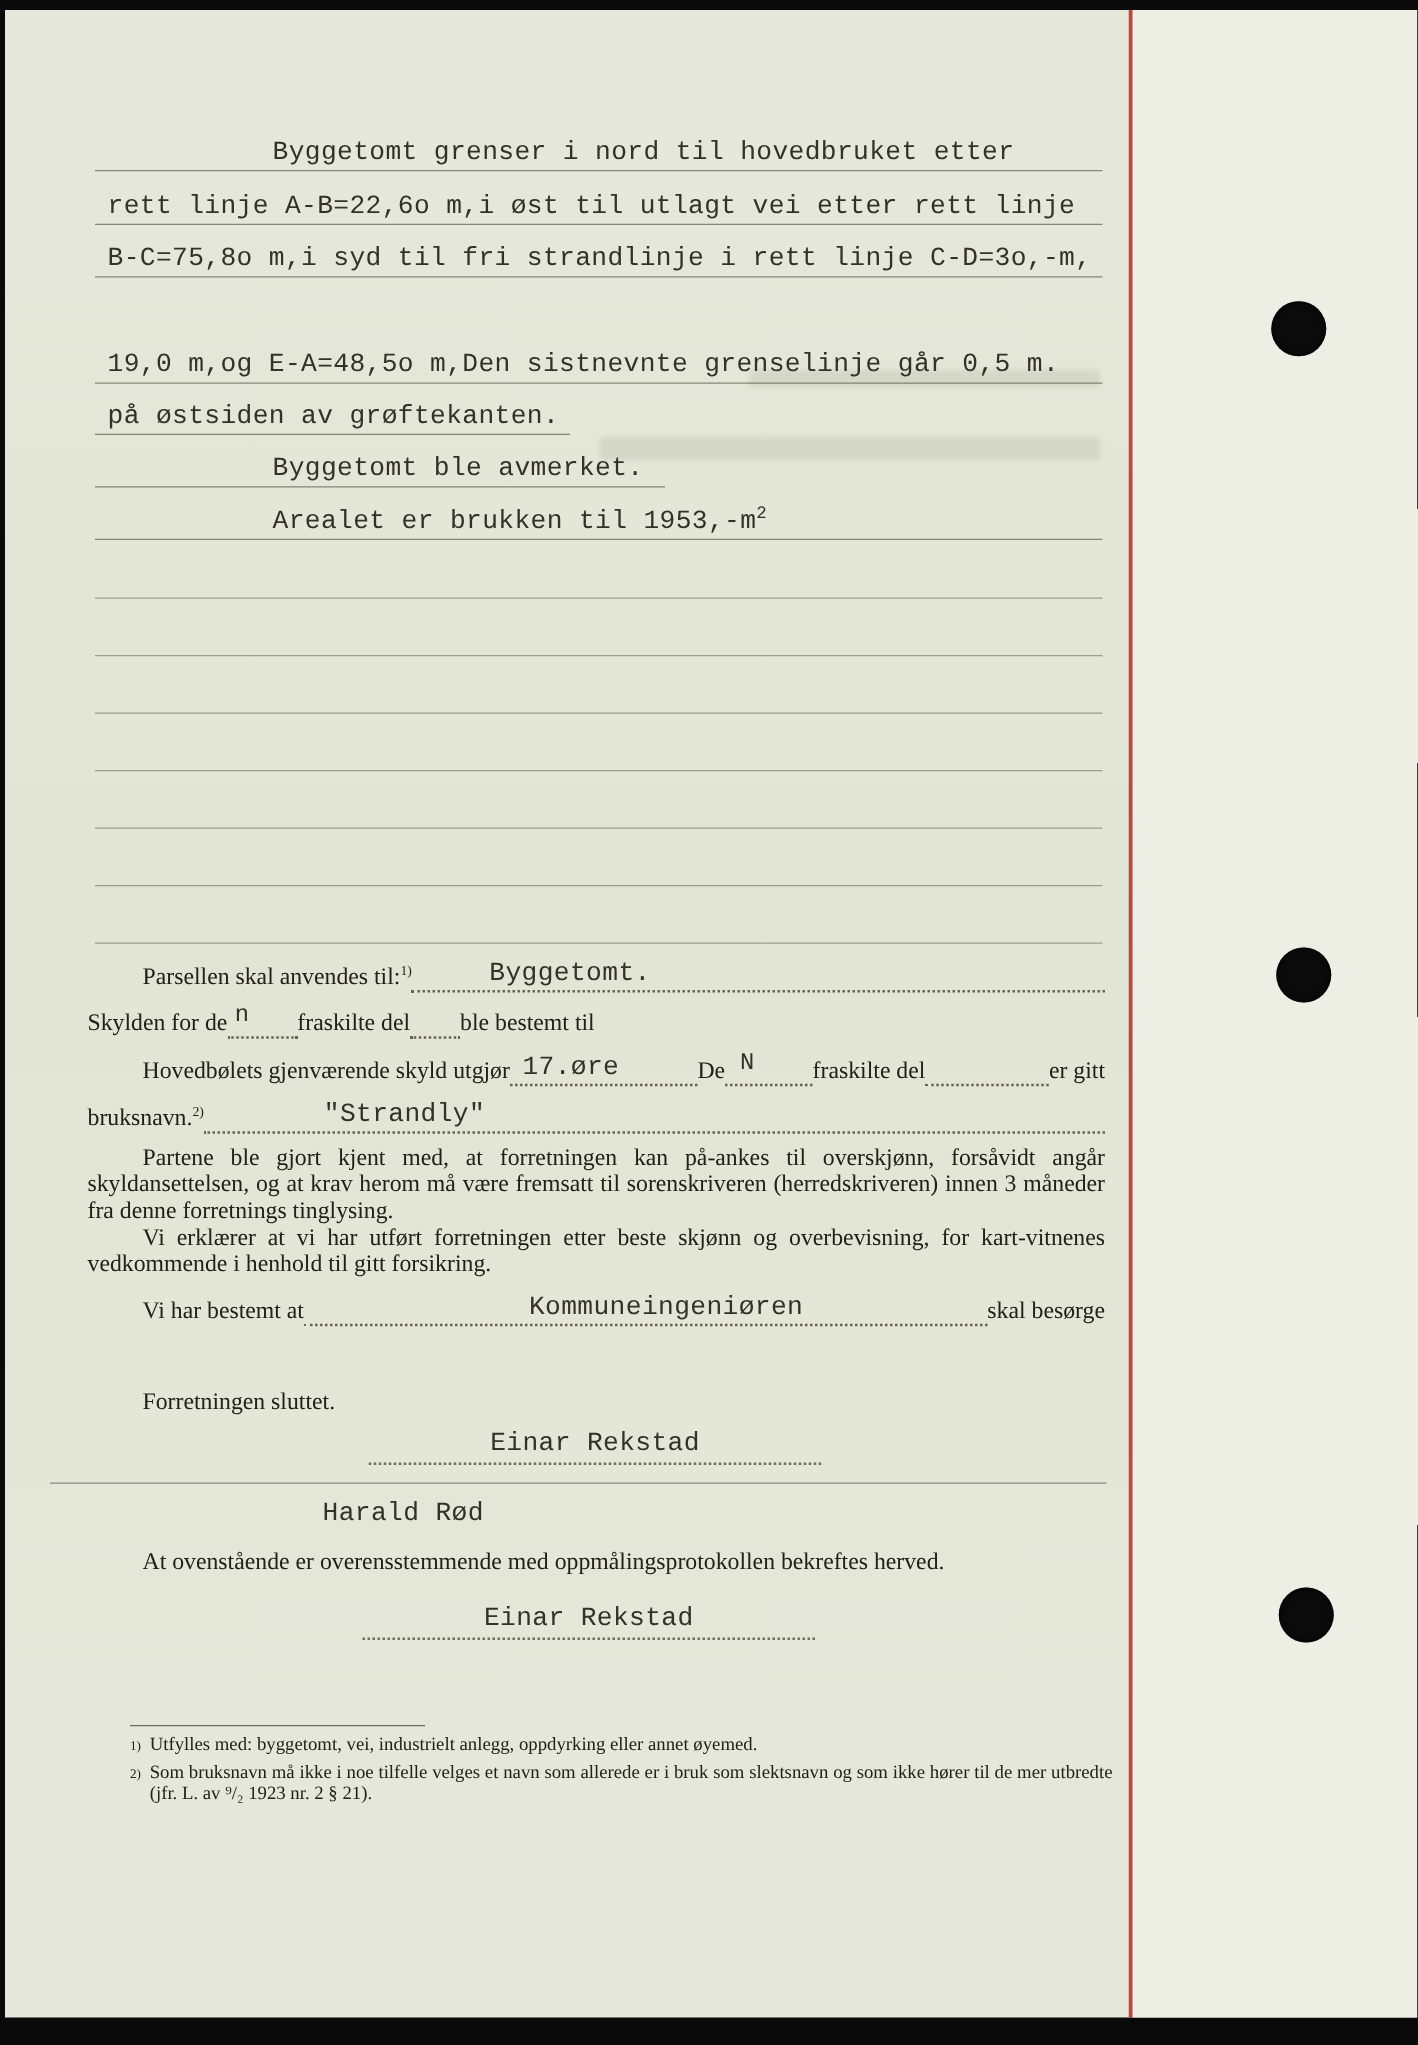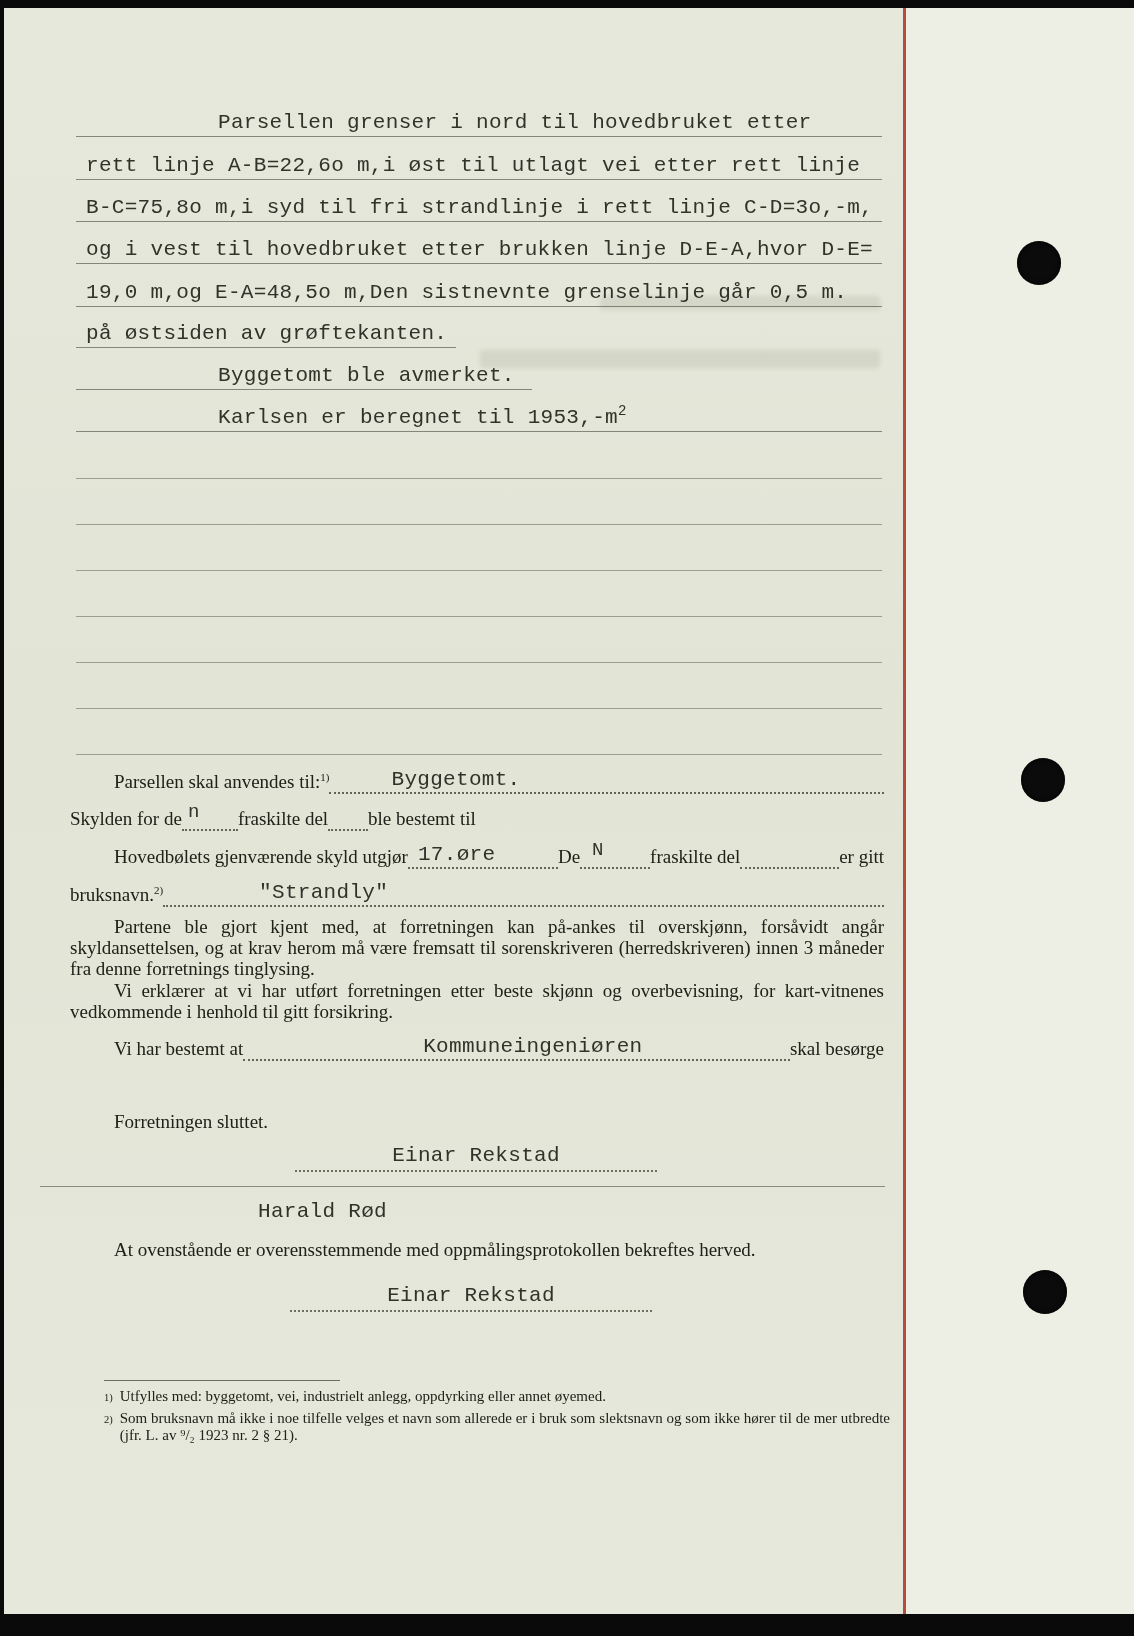"Parsellen grenser i nord til" span.typed { text: Parsellen -> Byggetomt }
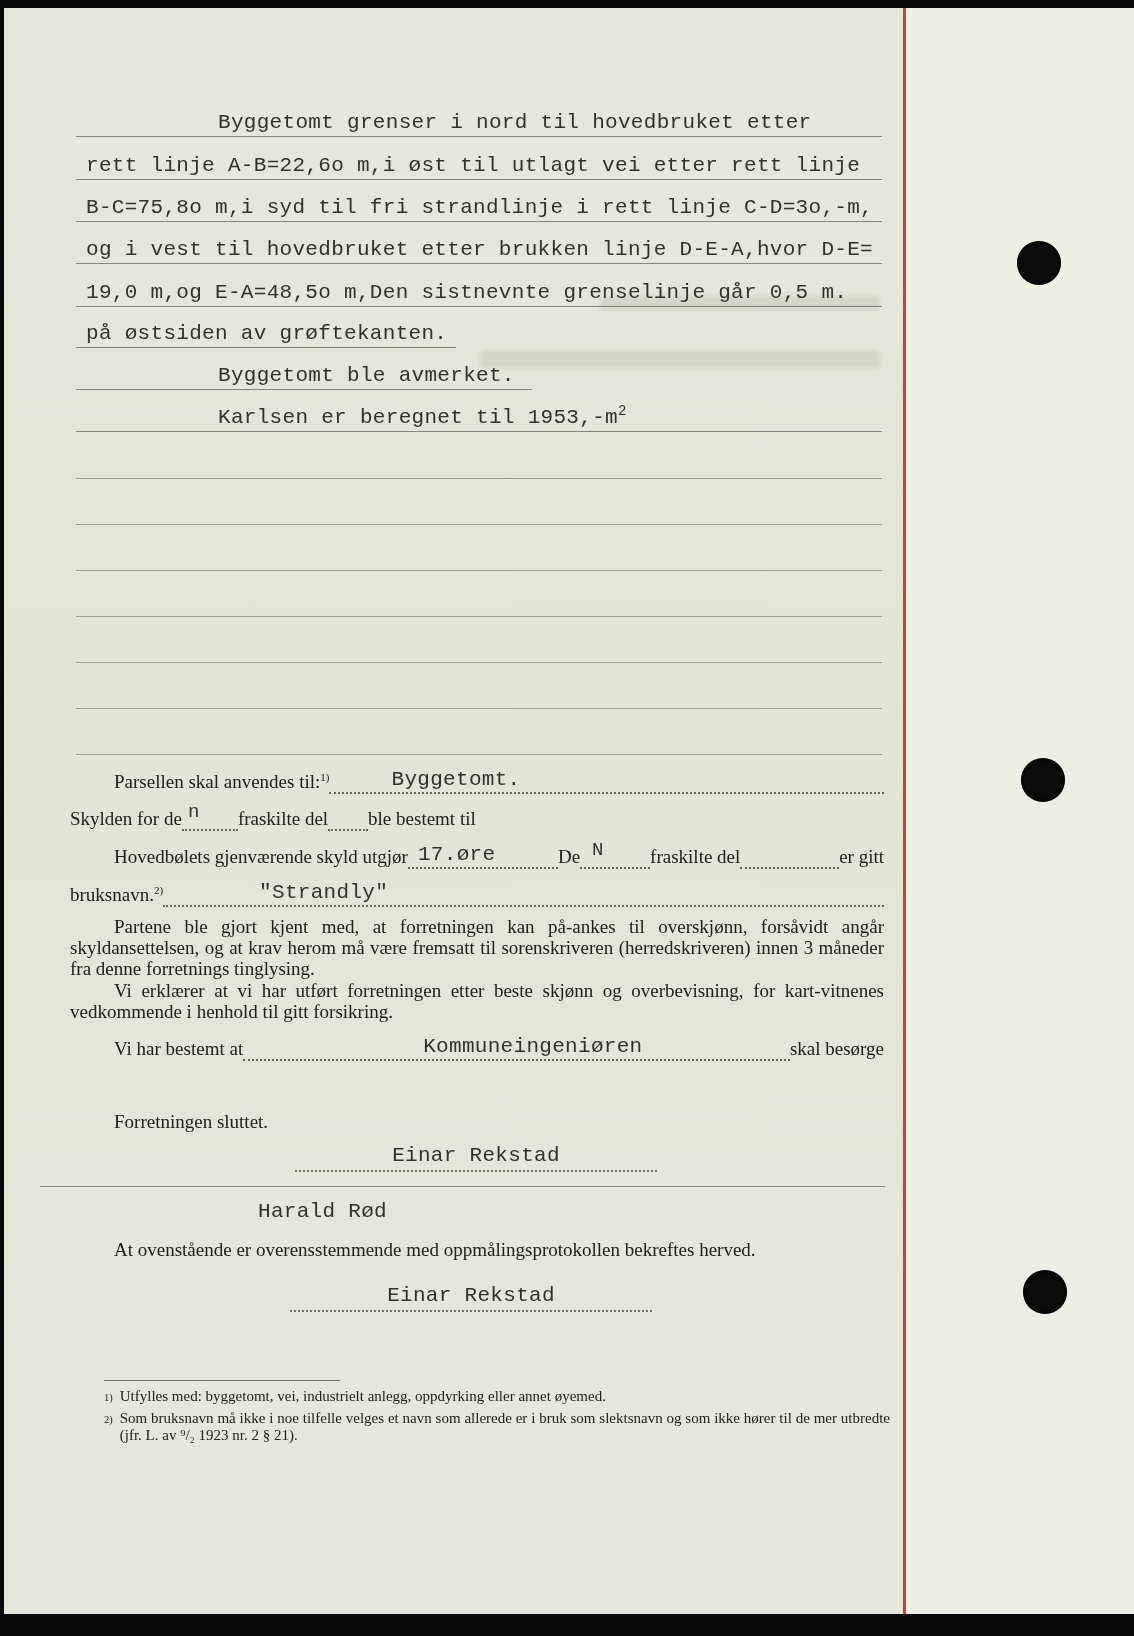"og i vest til hovedbruket" div.tline { html: <div> <span>og i vest til hovedbruket etter brukken linje D-E-A,hvor D-E=</span> </div> -> none }
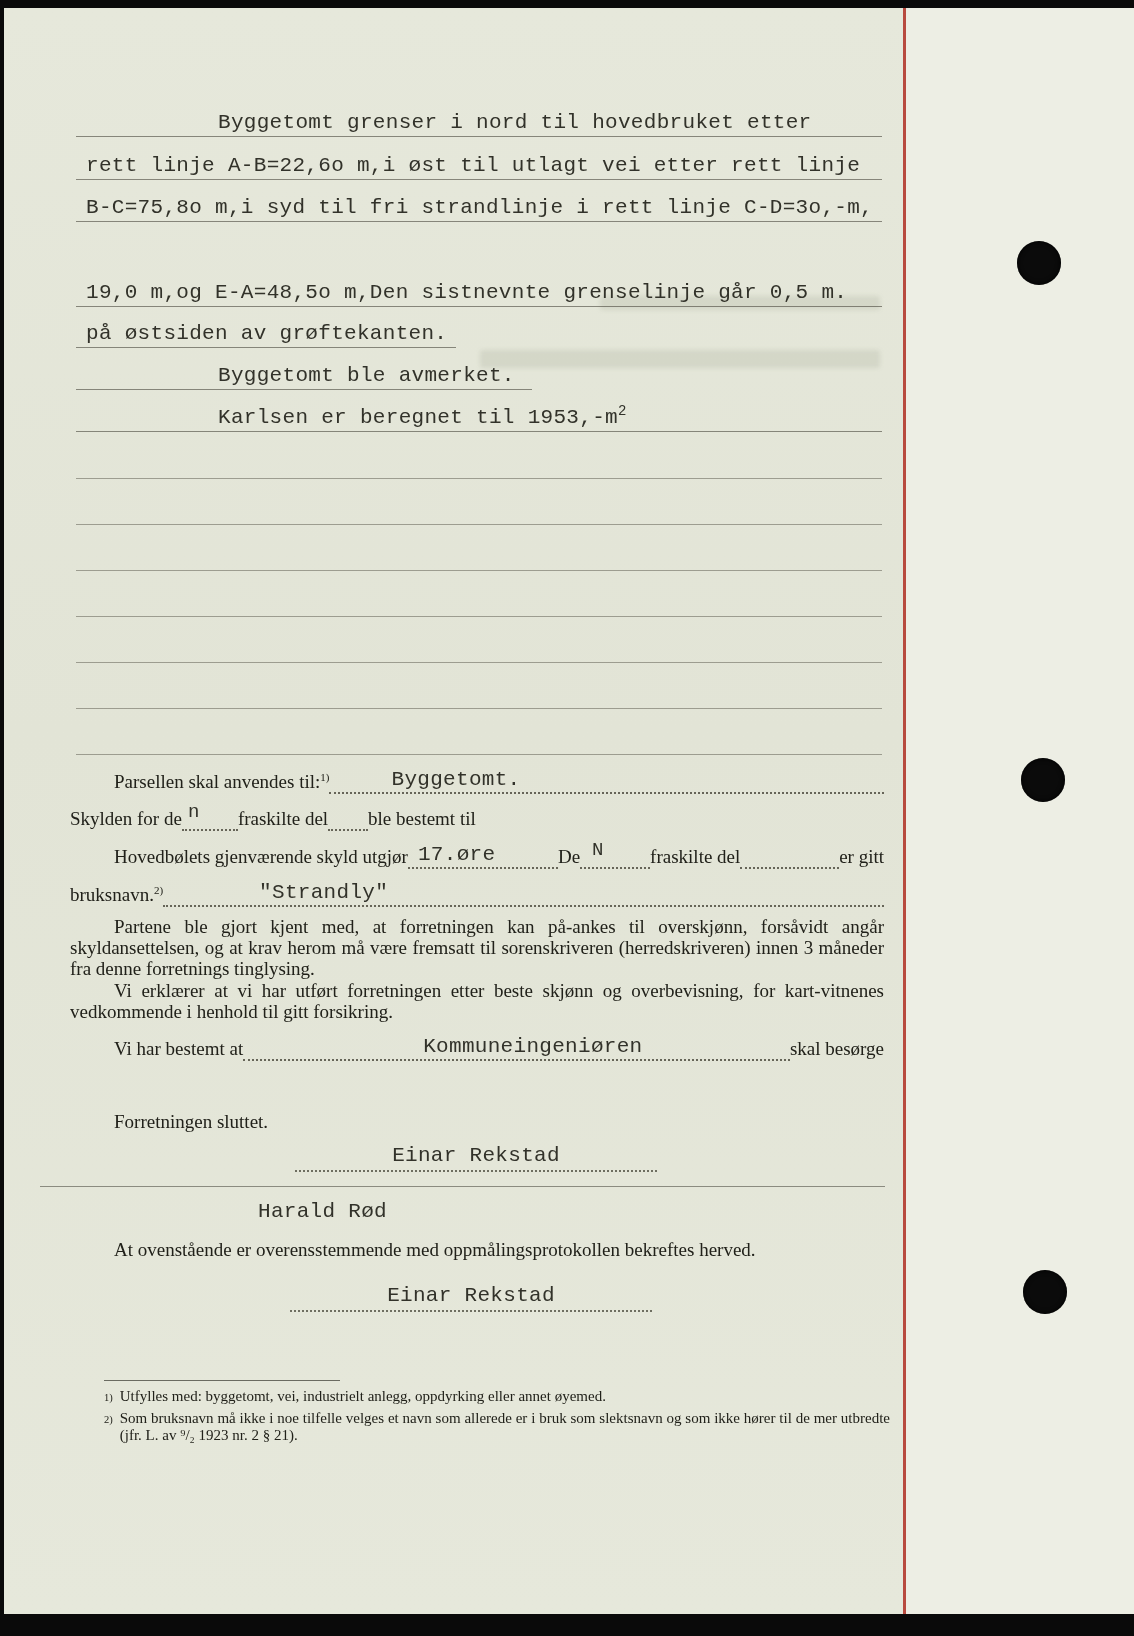"Karlsen er beregnet til 1953,-m" span { text: Karlsen er beregnet -> Arealet er brukken }
